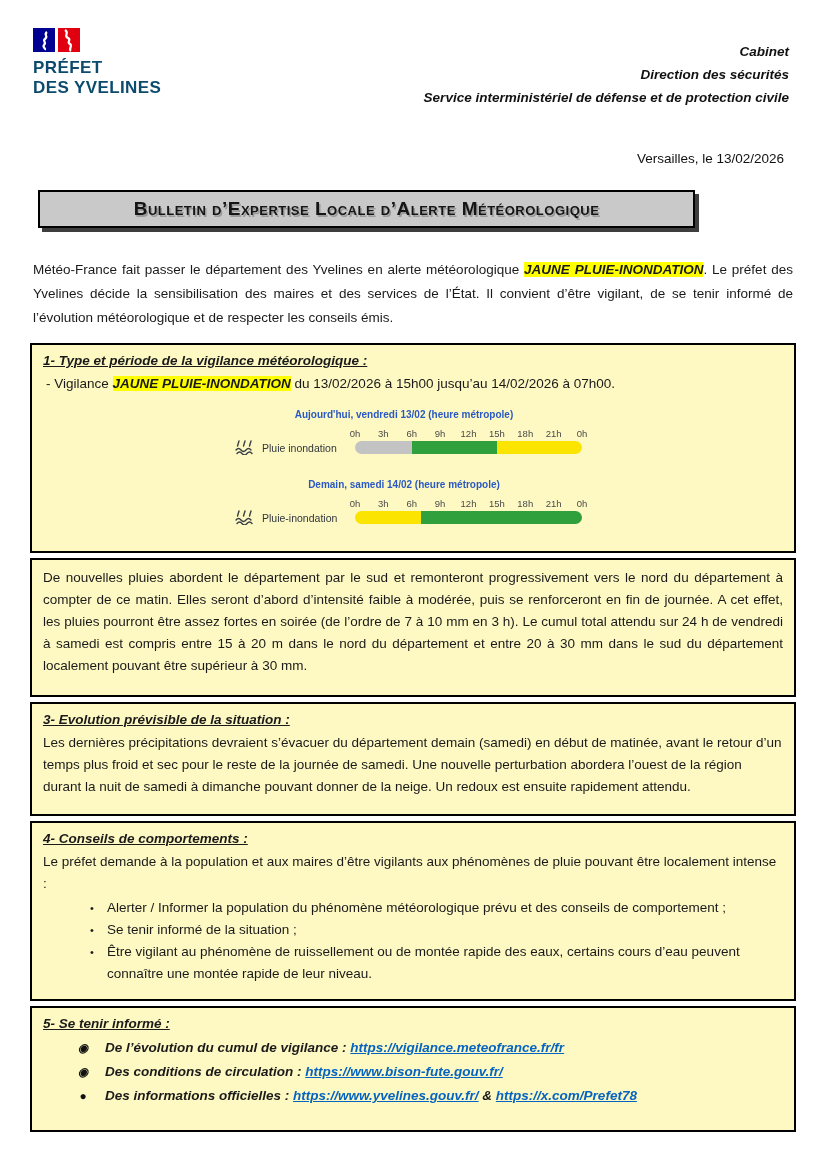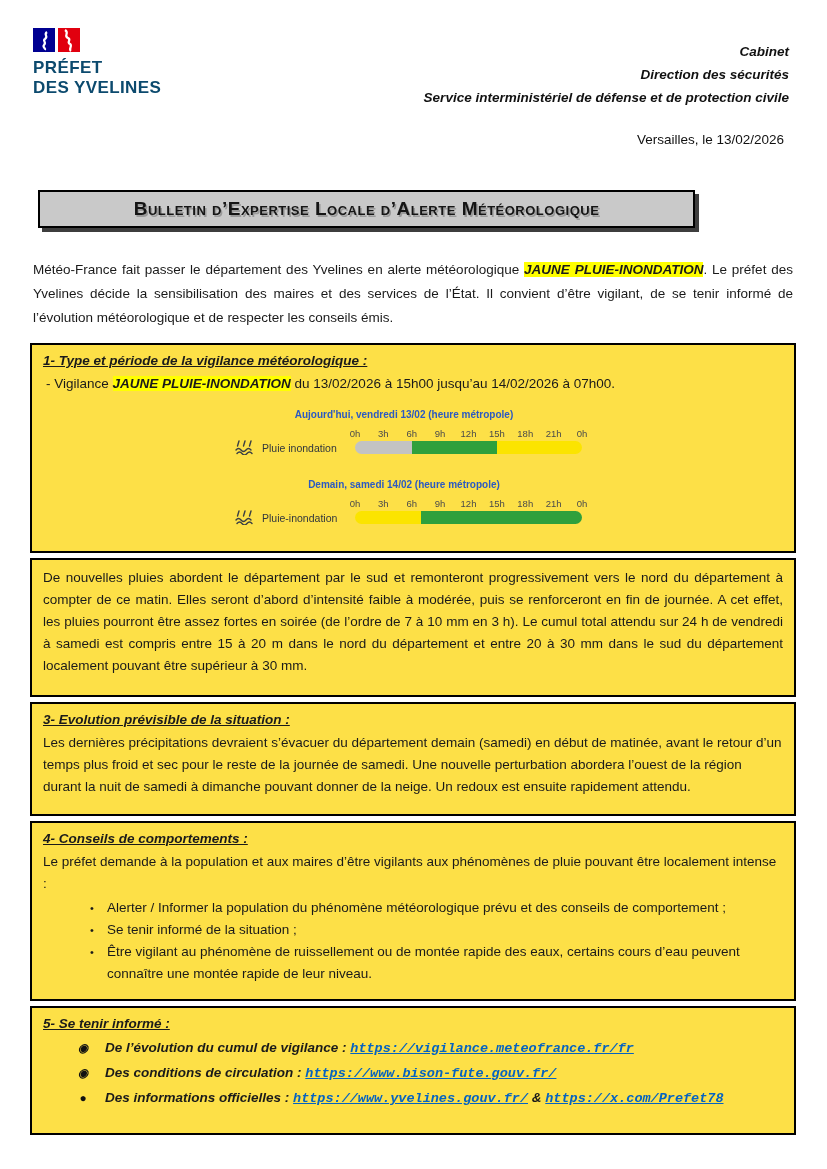"Versailles, le 13/02/2026" .dateline { top: 132px -> 151px }
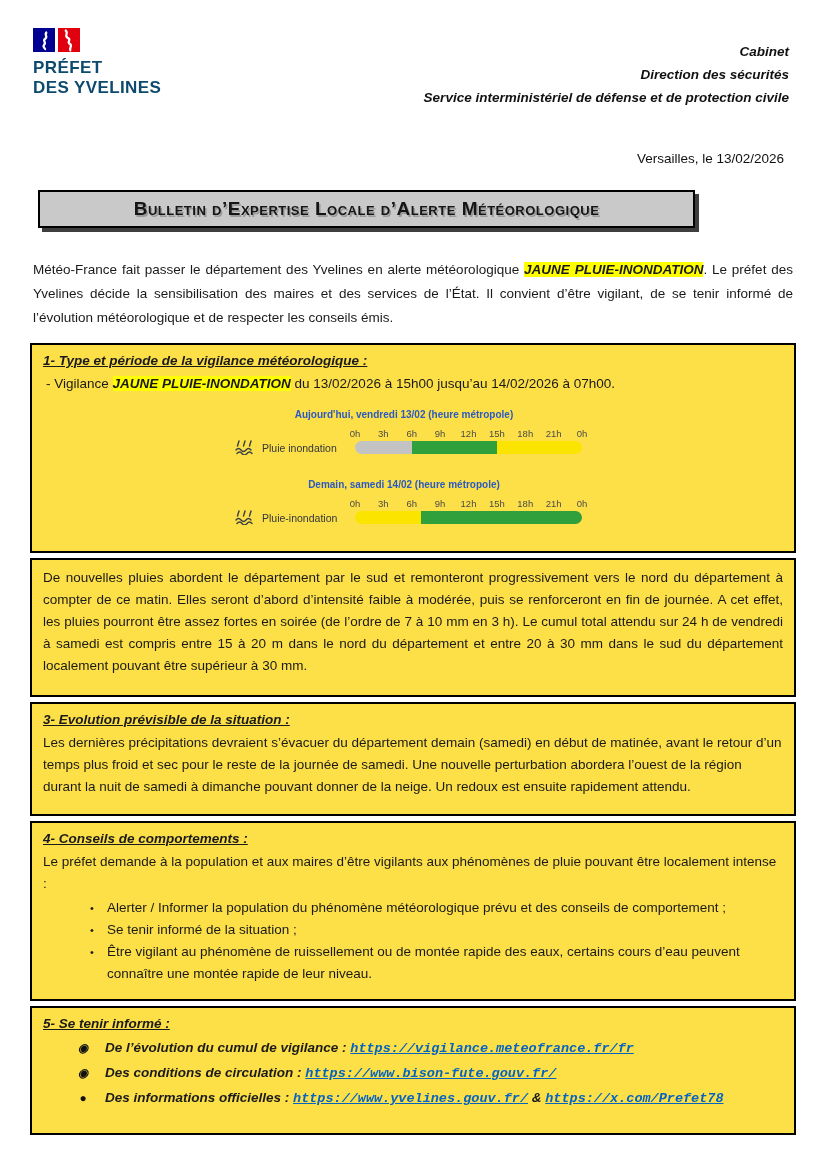"1- Type et période de" .box { background: #fde047 -> #fef9c3 }
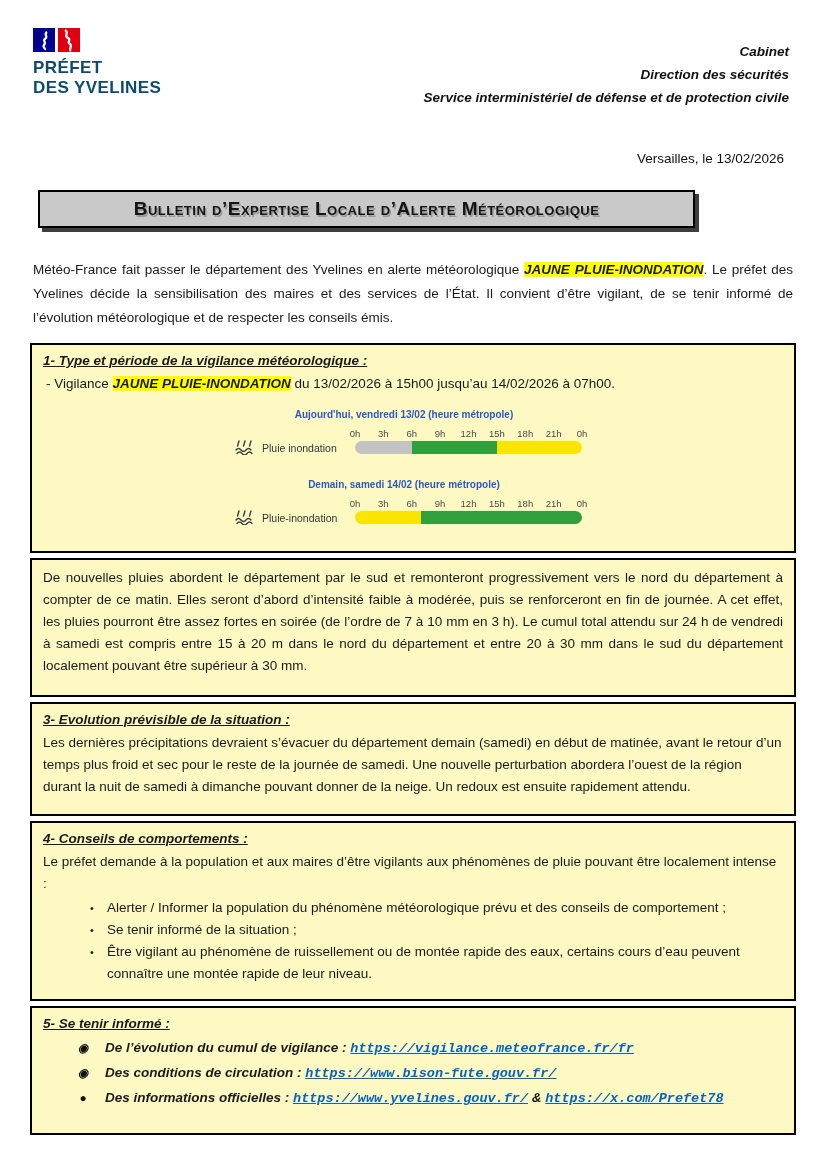"https://vigilance.meteofrance.fr/fr" a.doc-link { font-family: Liberation Mono, monospace -> none }
